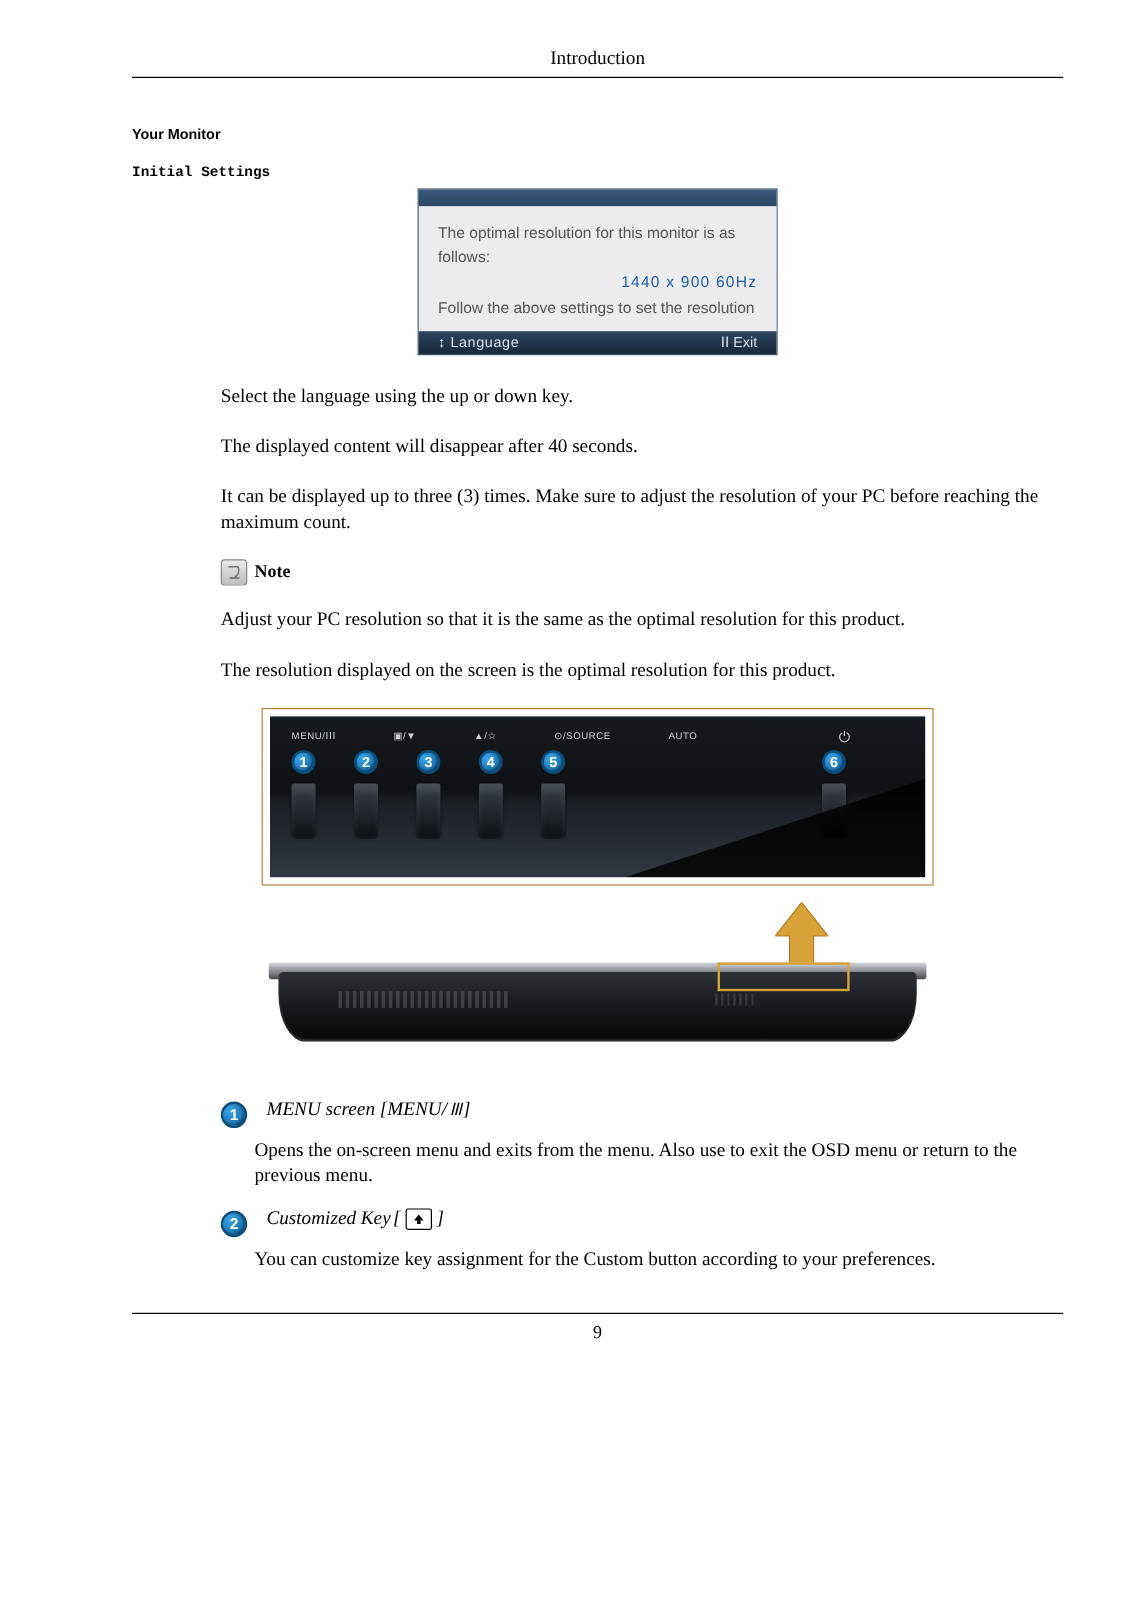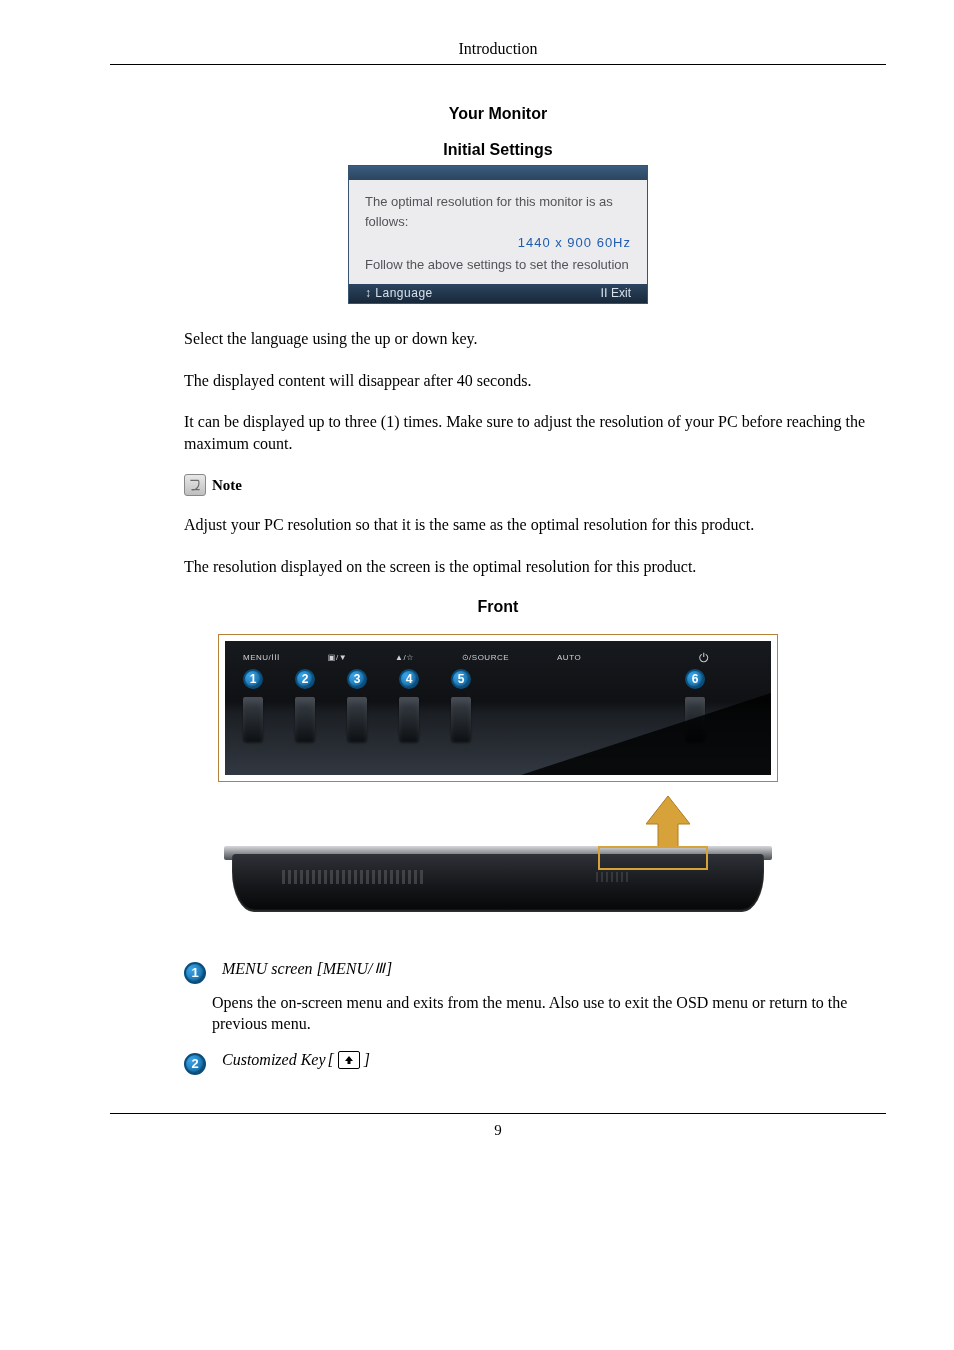"Your Monitor" h2.section { font-size: 16px -> 12px; text-align: center -> none }
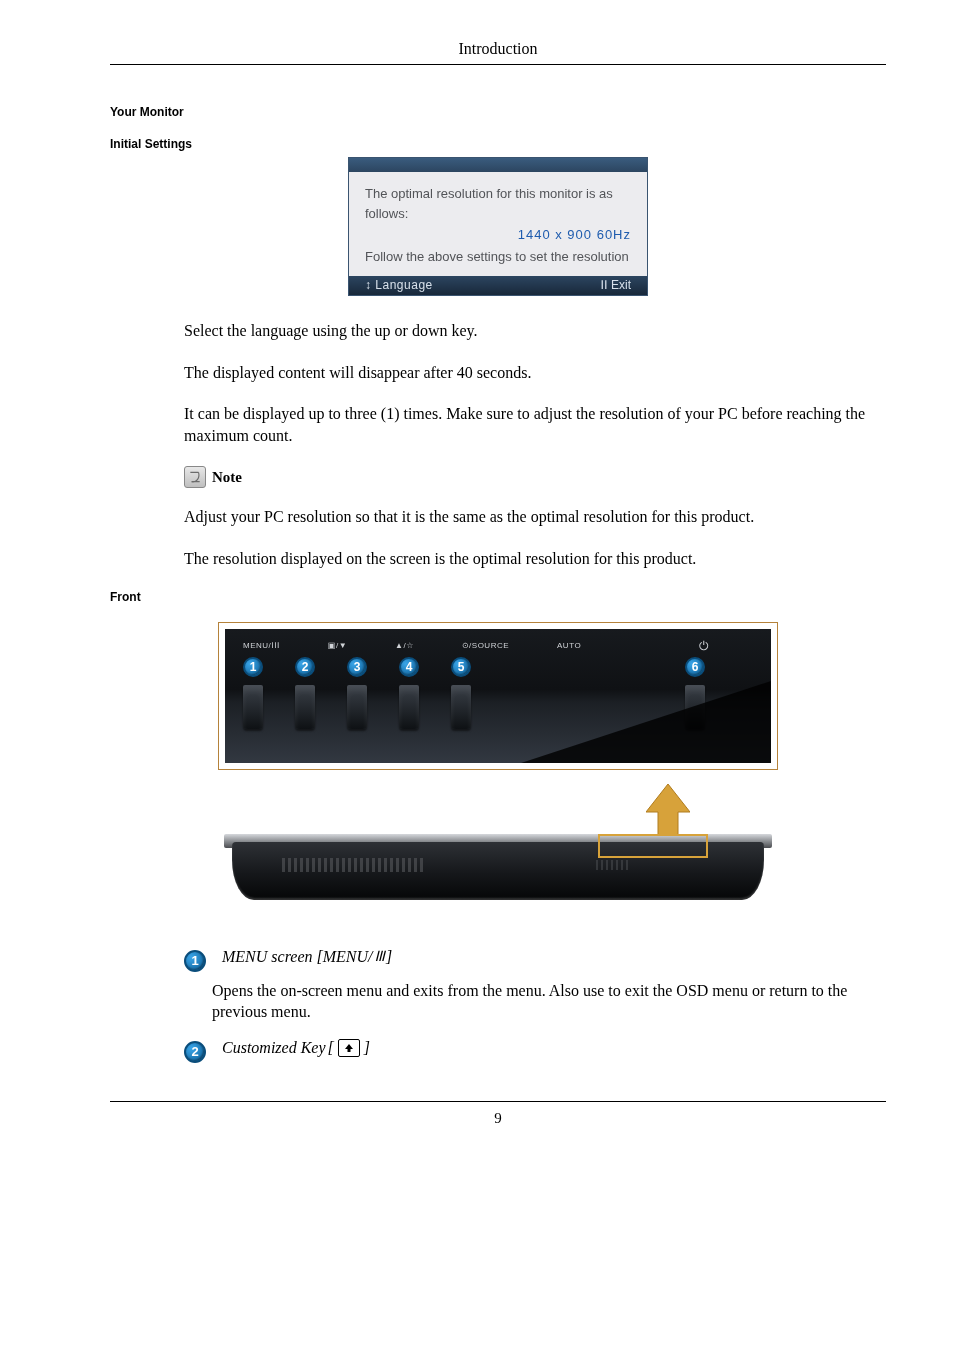"Initial Settings" h2.section.small-gap { font-family: none -> Liberation Mono, monospace }
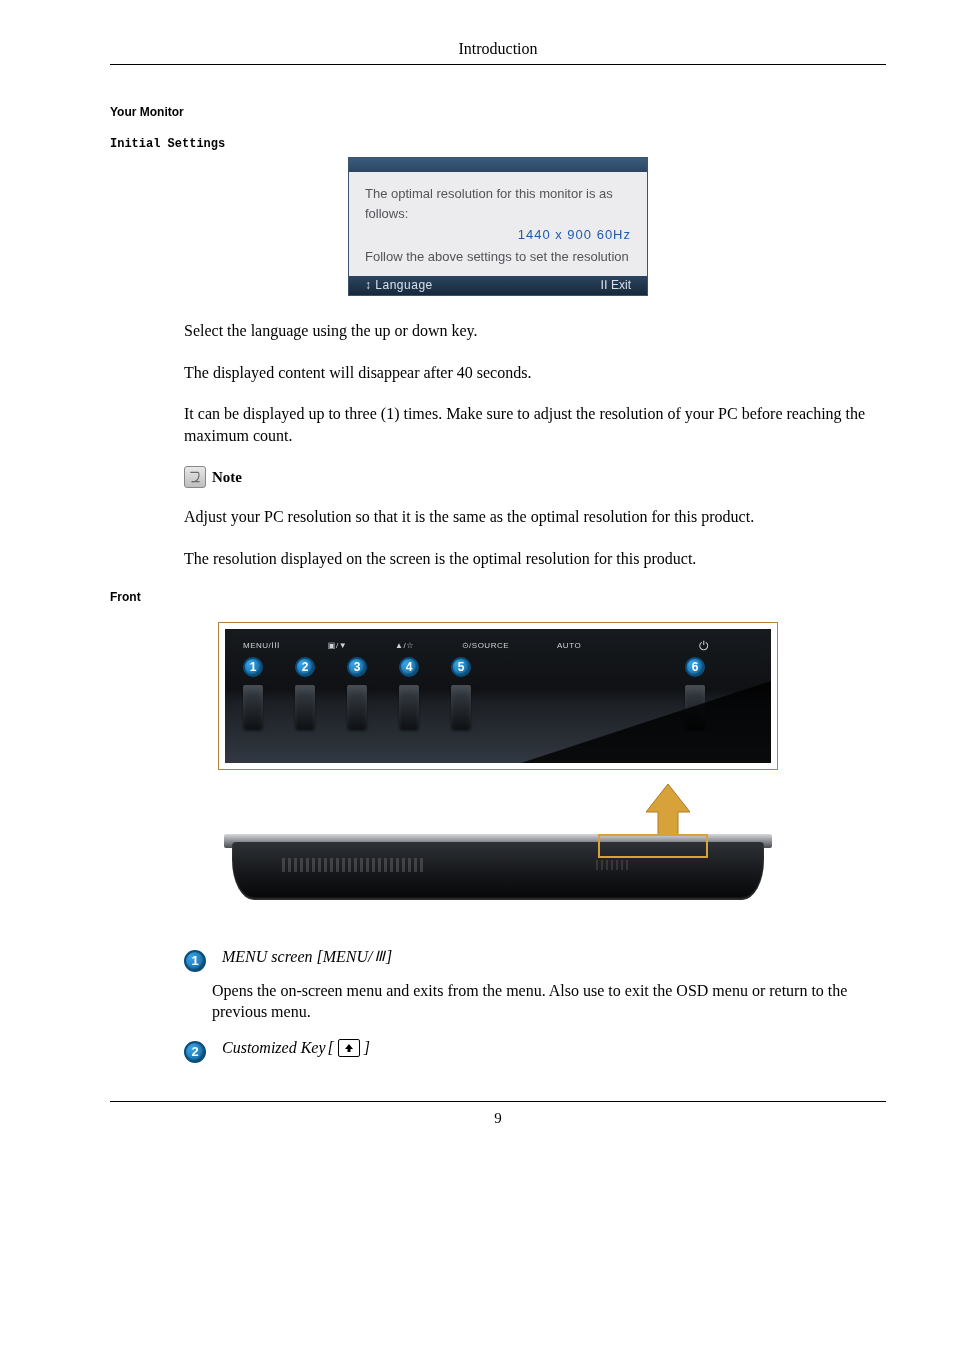"It can be displayed up" p.body { text: 1 -> 3 }
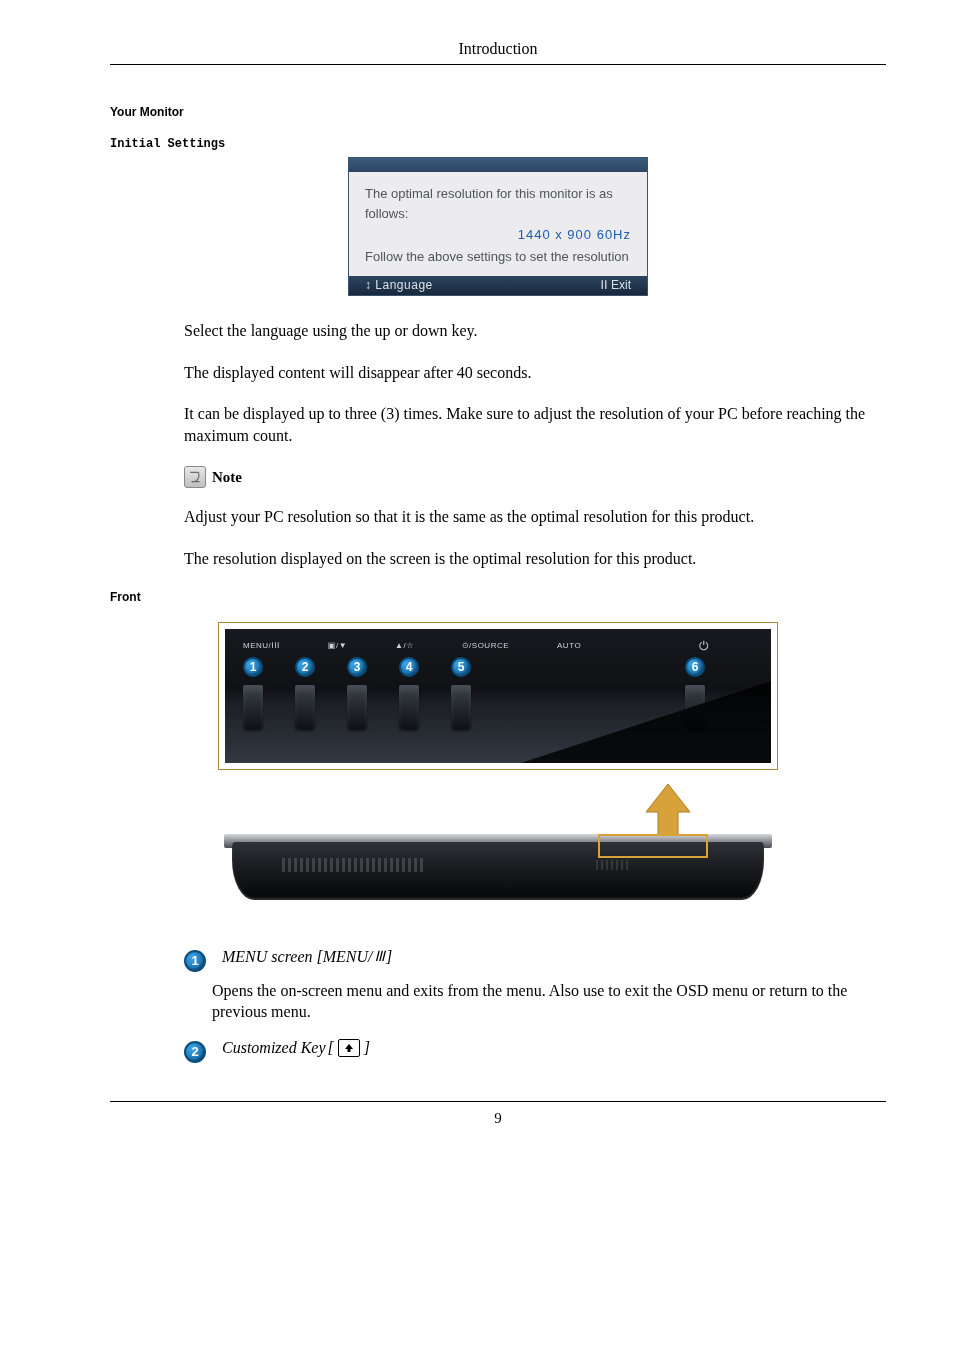"Front" h2.section { html: <h2>Front</h2> -> none }
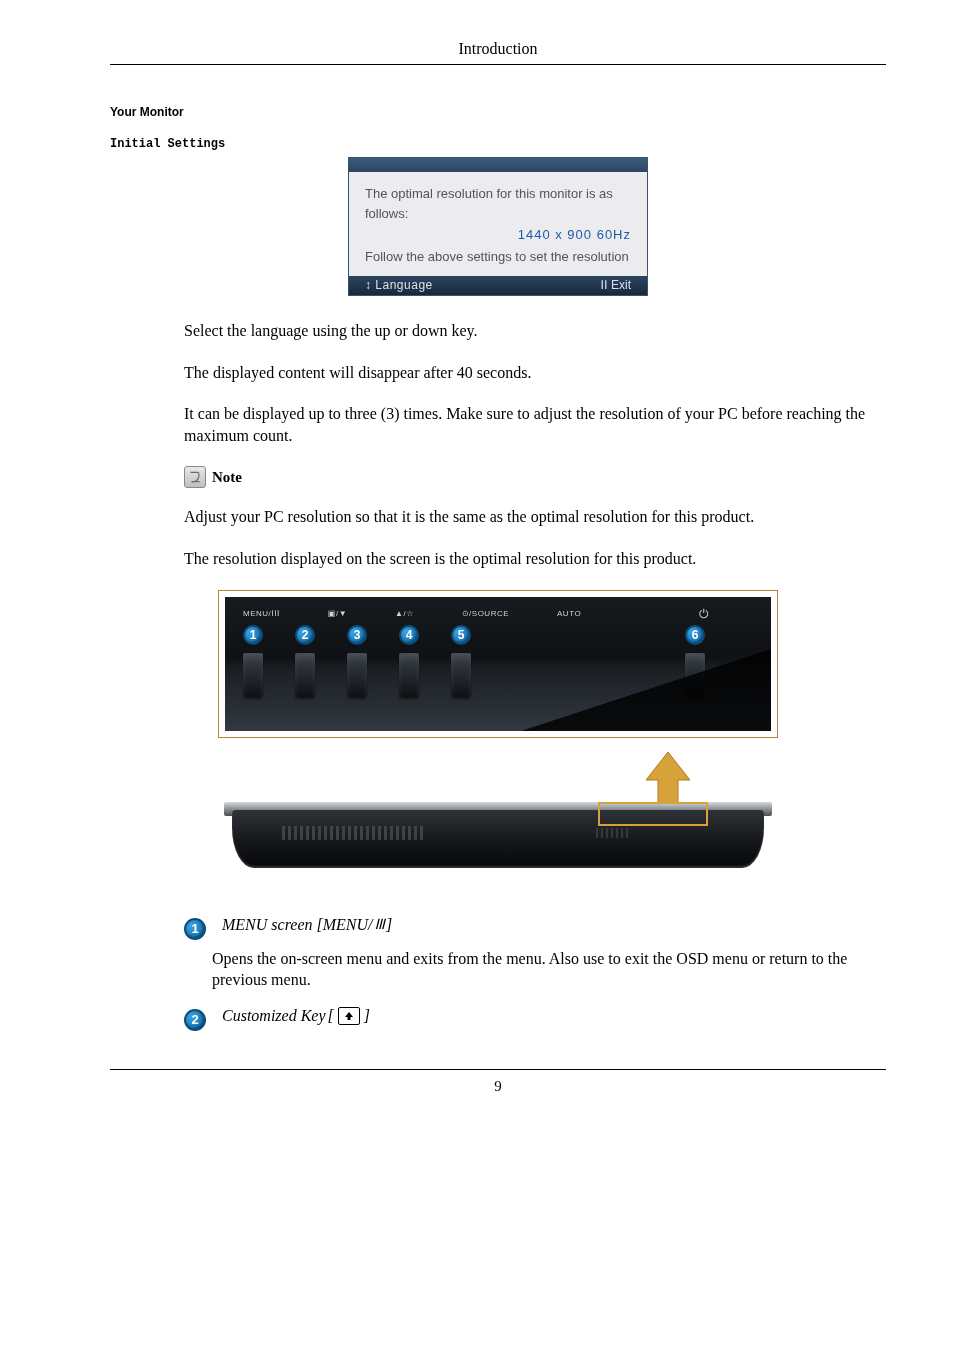"You can customize key assignment" p.def-text { html: none -> <p>You can customize key assignment for the Custom button according to your preferences.</p> }
